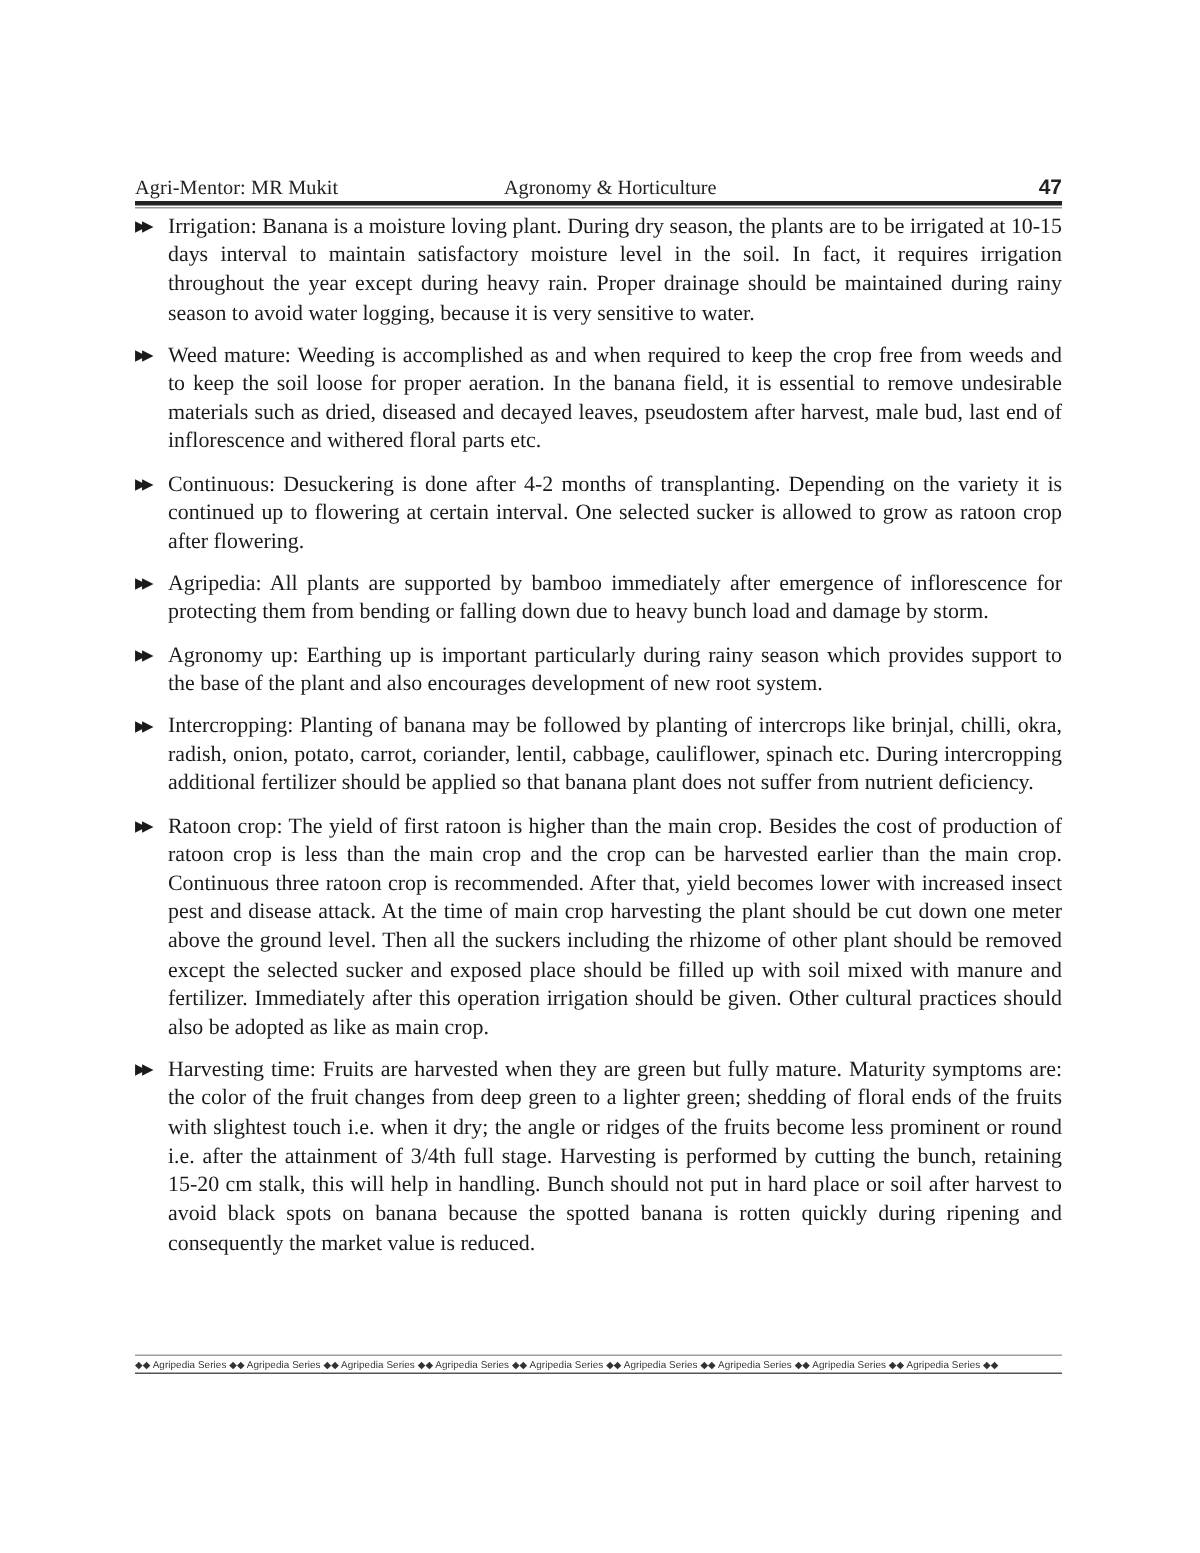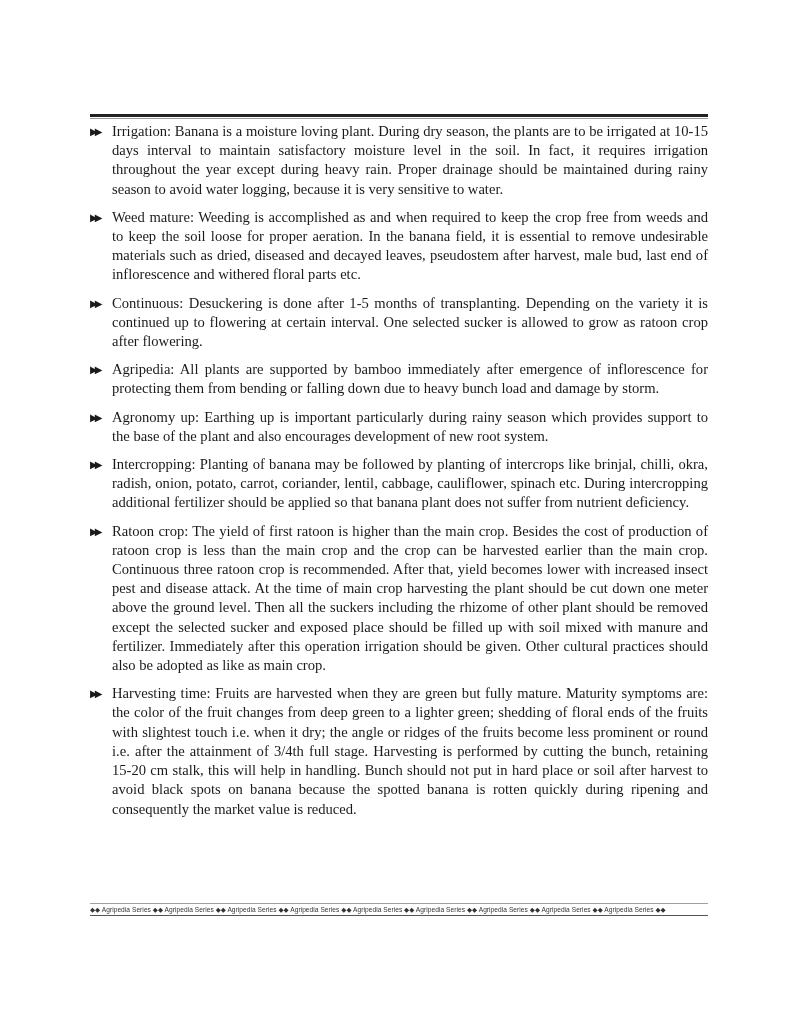"Agri-Mentor: MR Mukit" div.running-header { html: none -> <div> <span>Agri-Mentor: MR Mukit</span> <span>Agronomy &amp; Horticulture</span> <span>47</span> </div> }
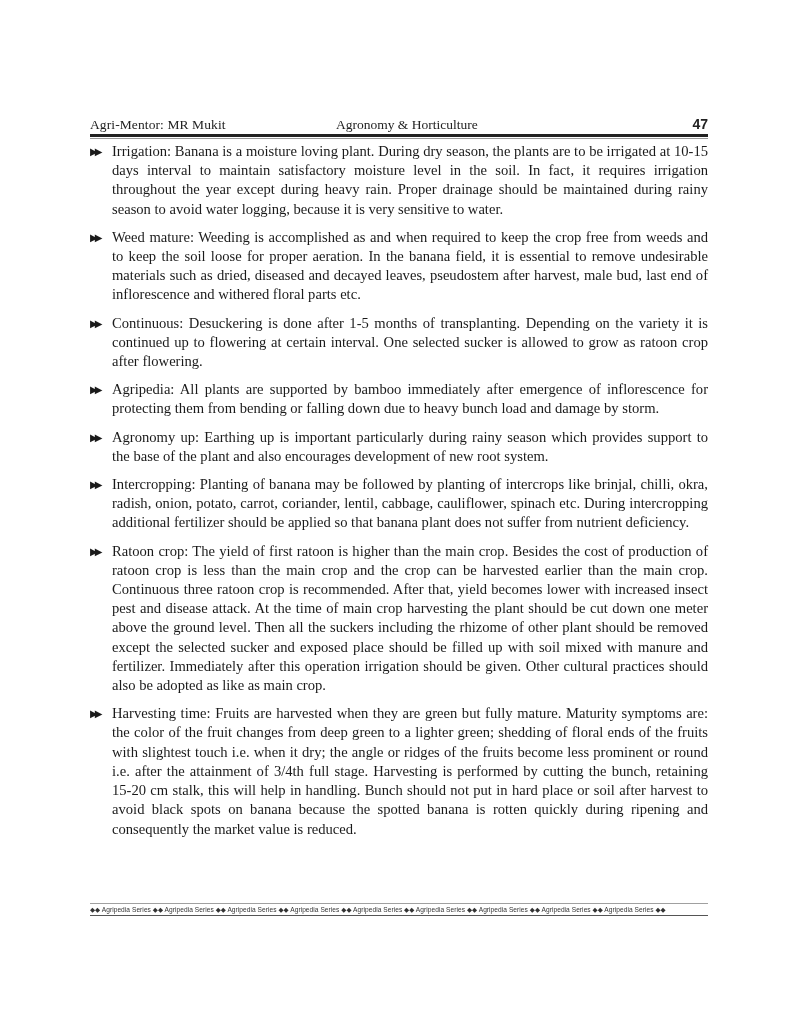"Desuckering is done after 1-5" span { text: 1-5 -> 4-2 }
